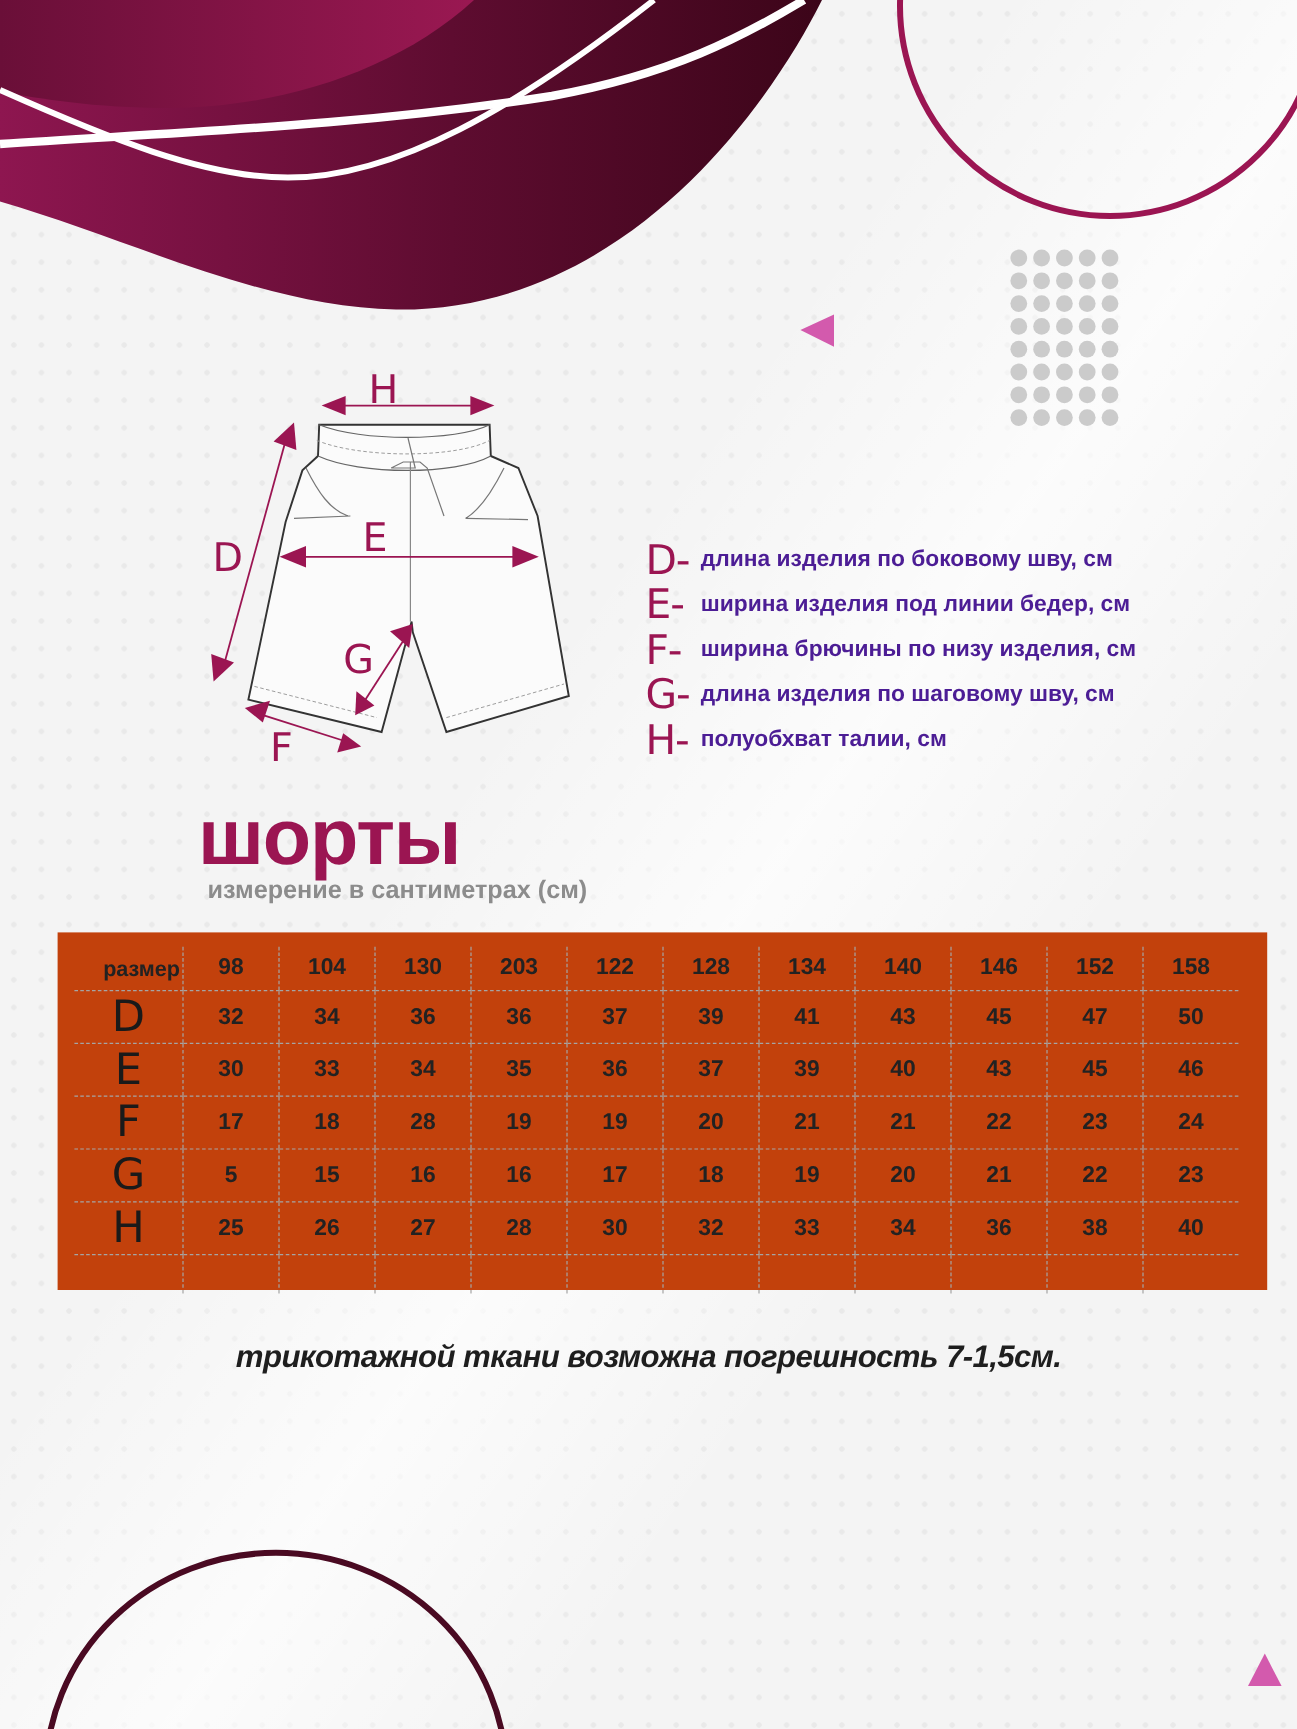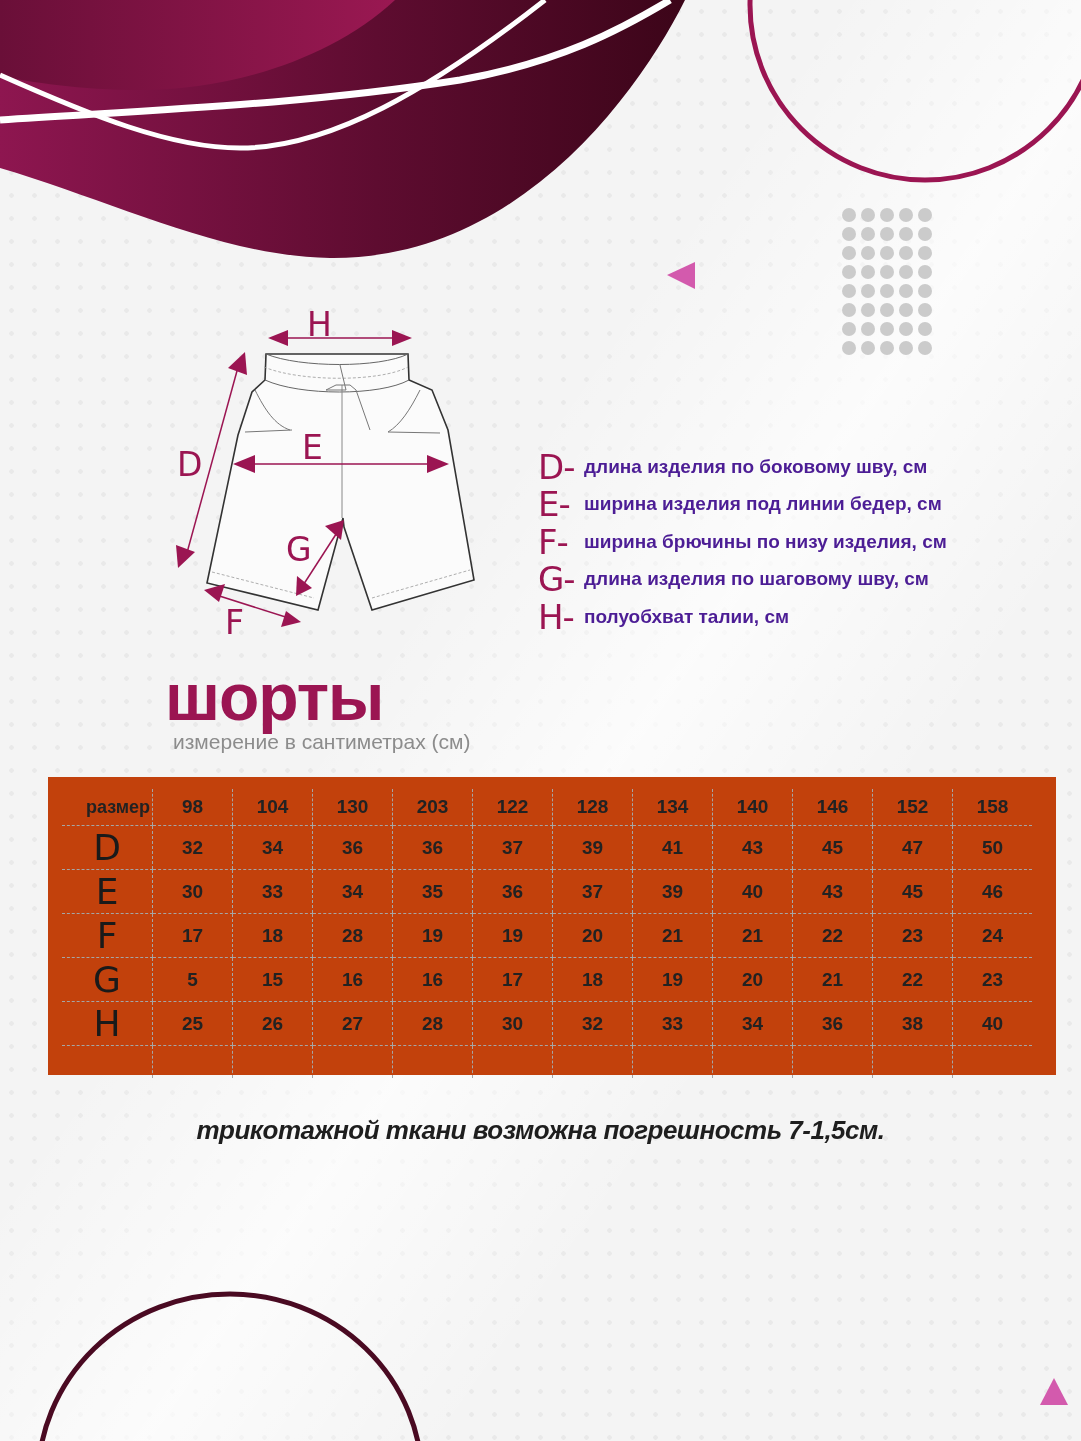"измерение в сантиметрах (см)" .subtitle { font-weight: normal -> bold }
